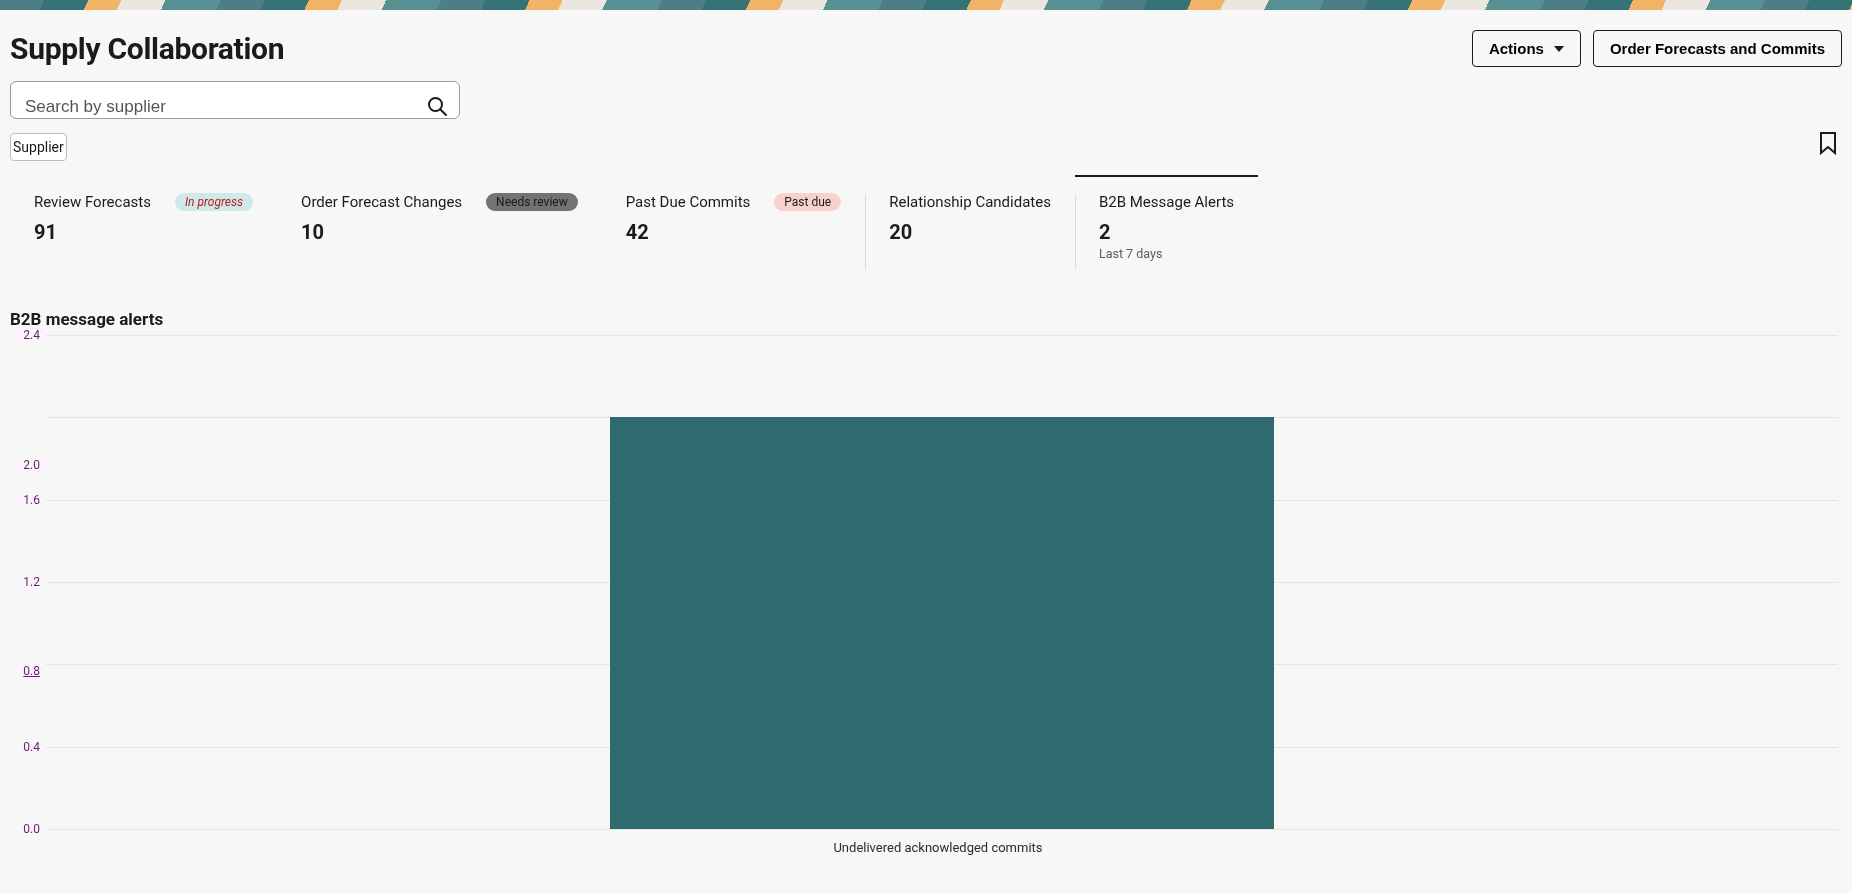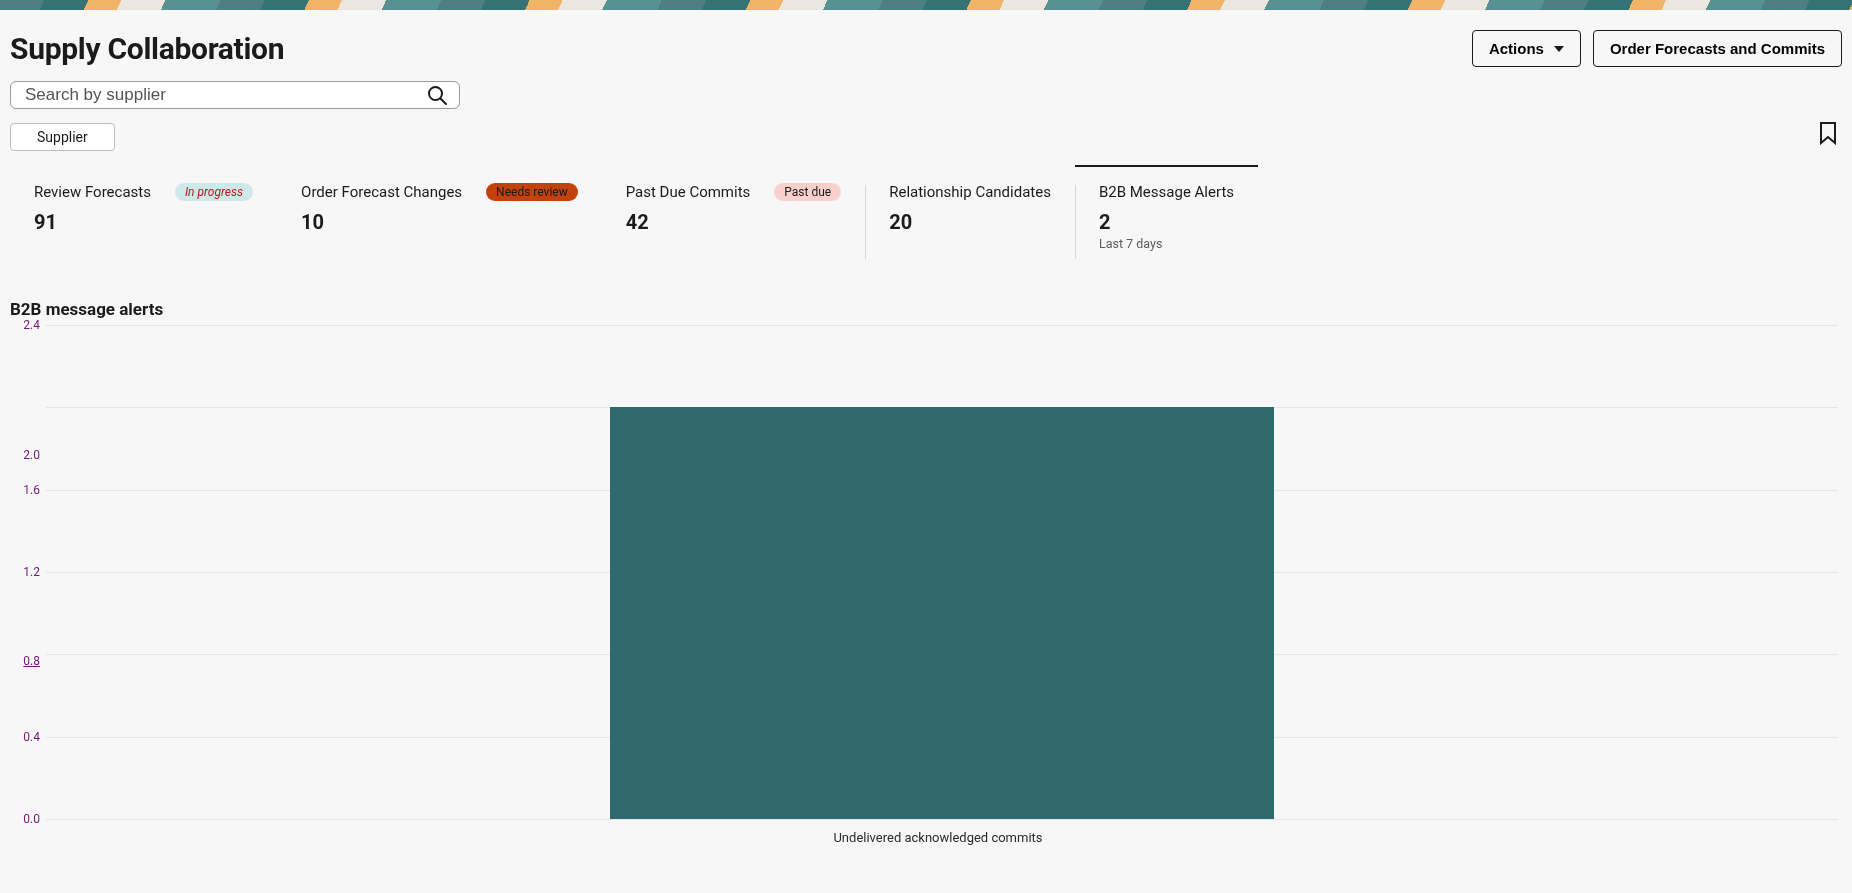"Search by supplier" .search-wrap { align-items: center -> flex-end; height: 28px -> 38px }
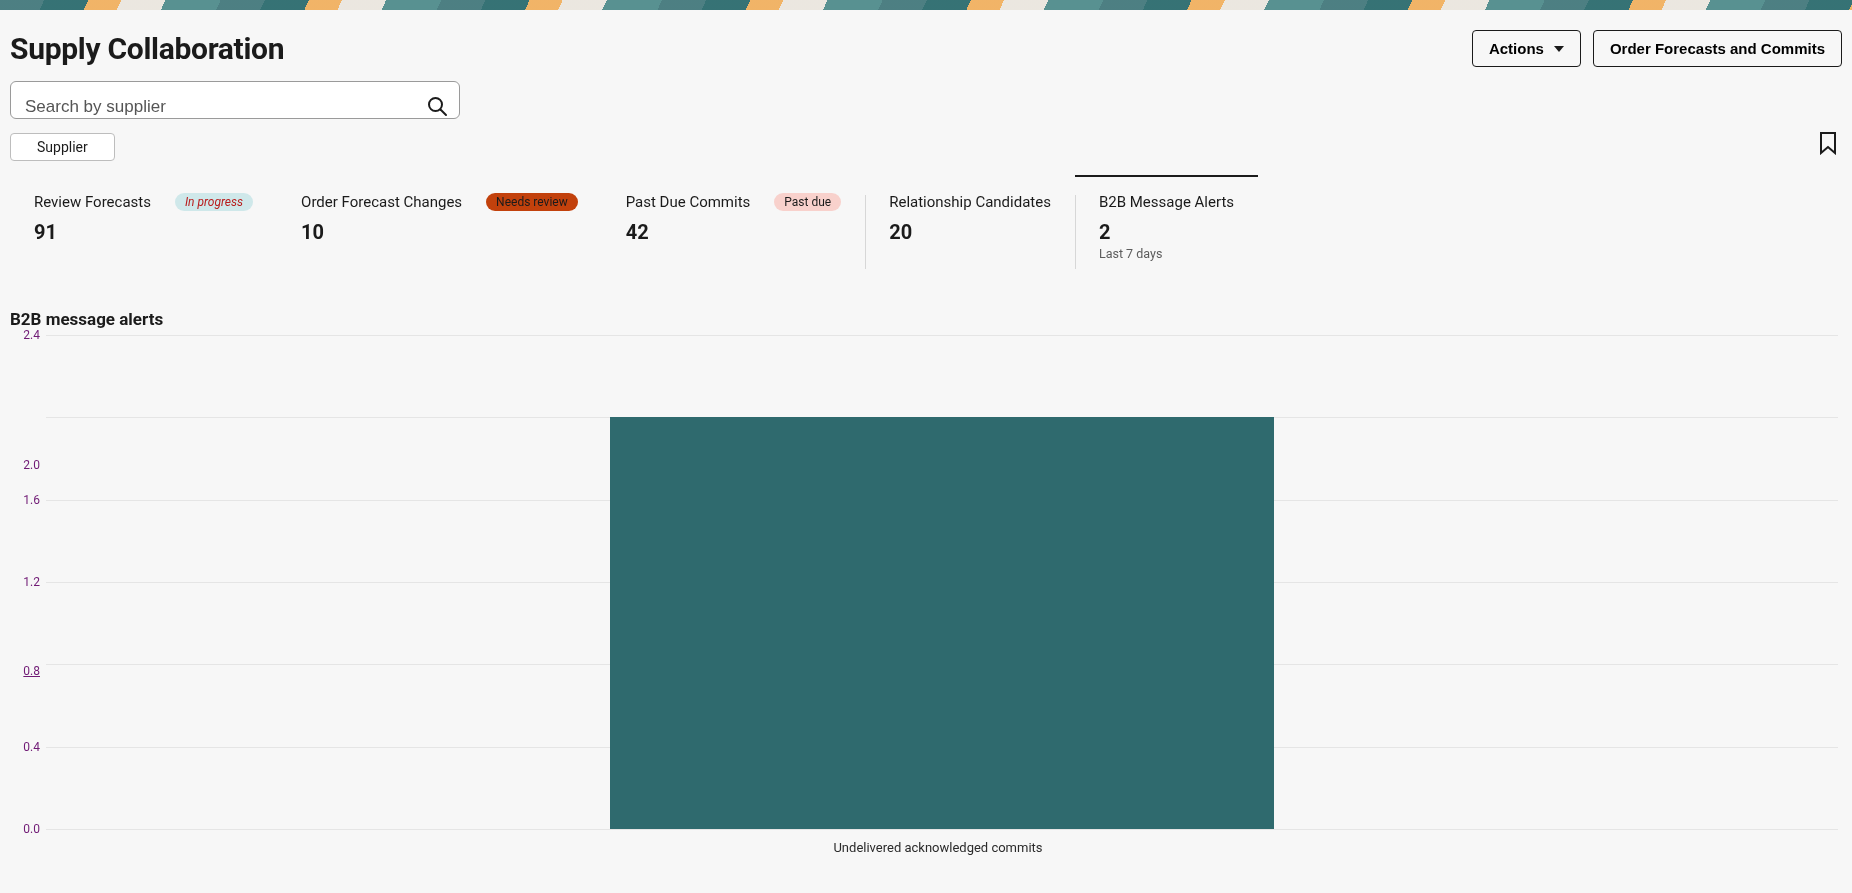"Supplier" .chip { padding: 5px 26px -> 5px 2px }
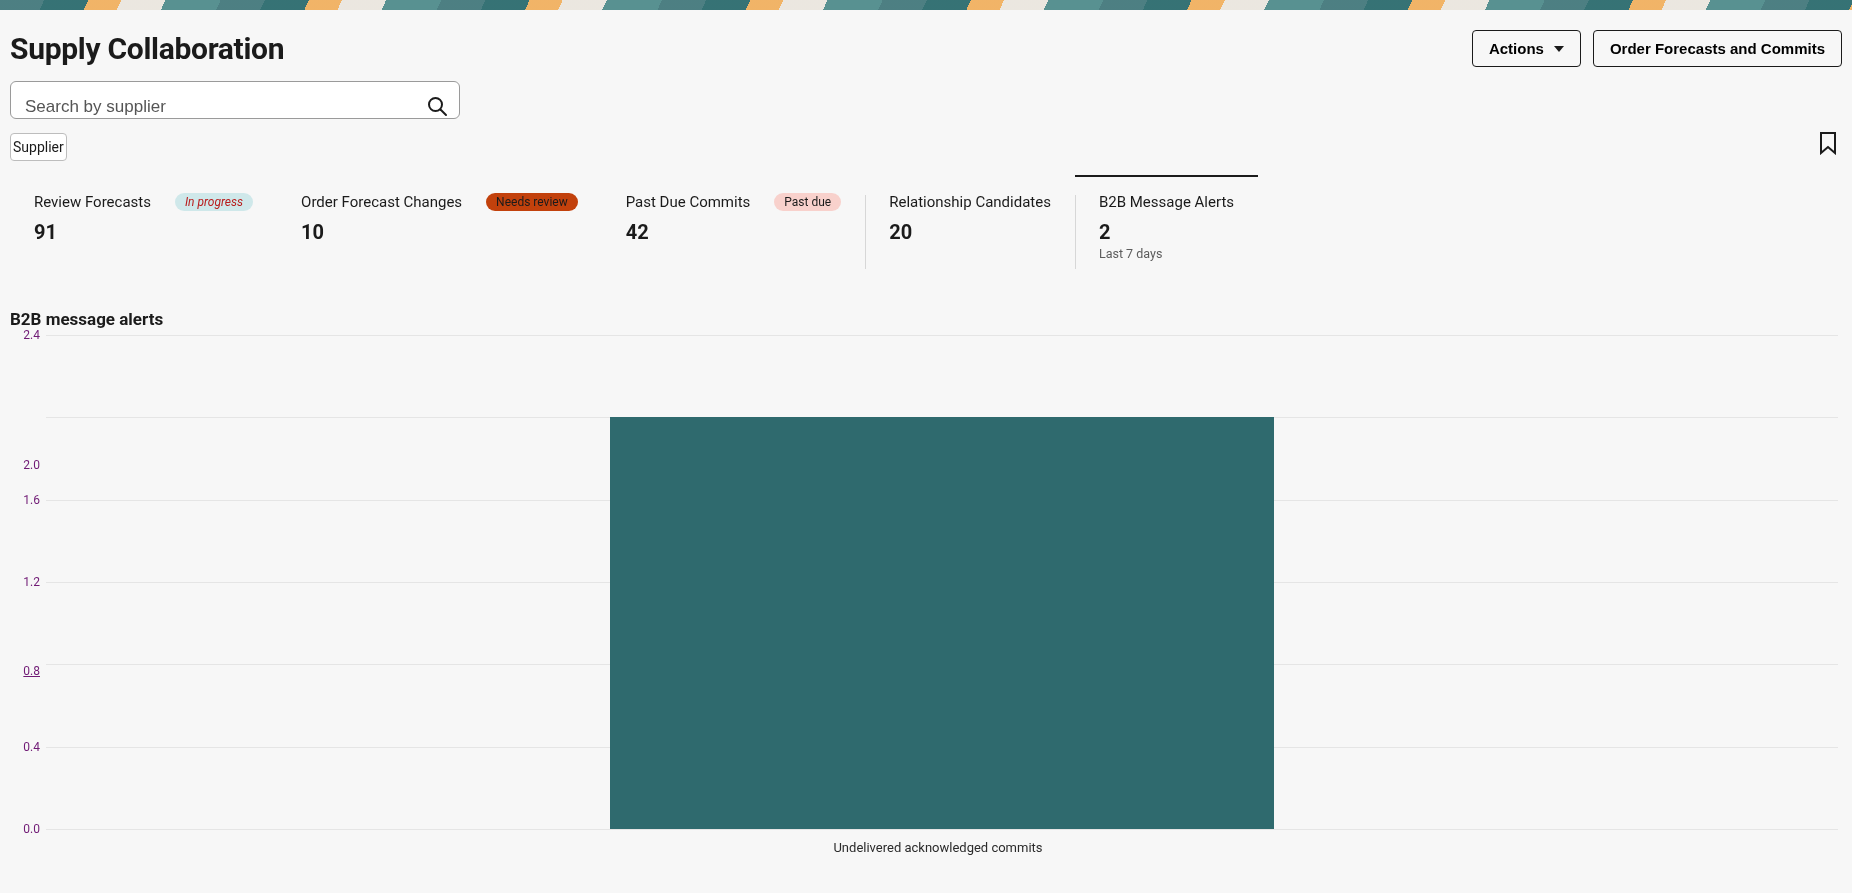"Needs review" .badge.review { background: #c2410c -> #737373 }
